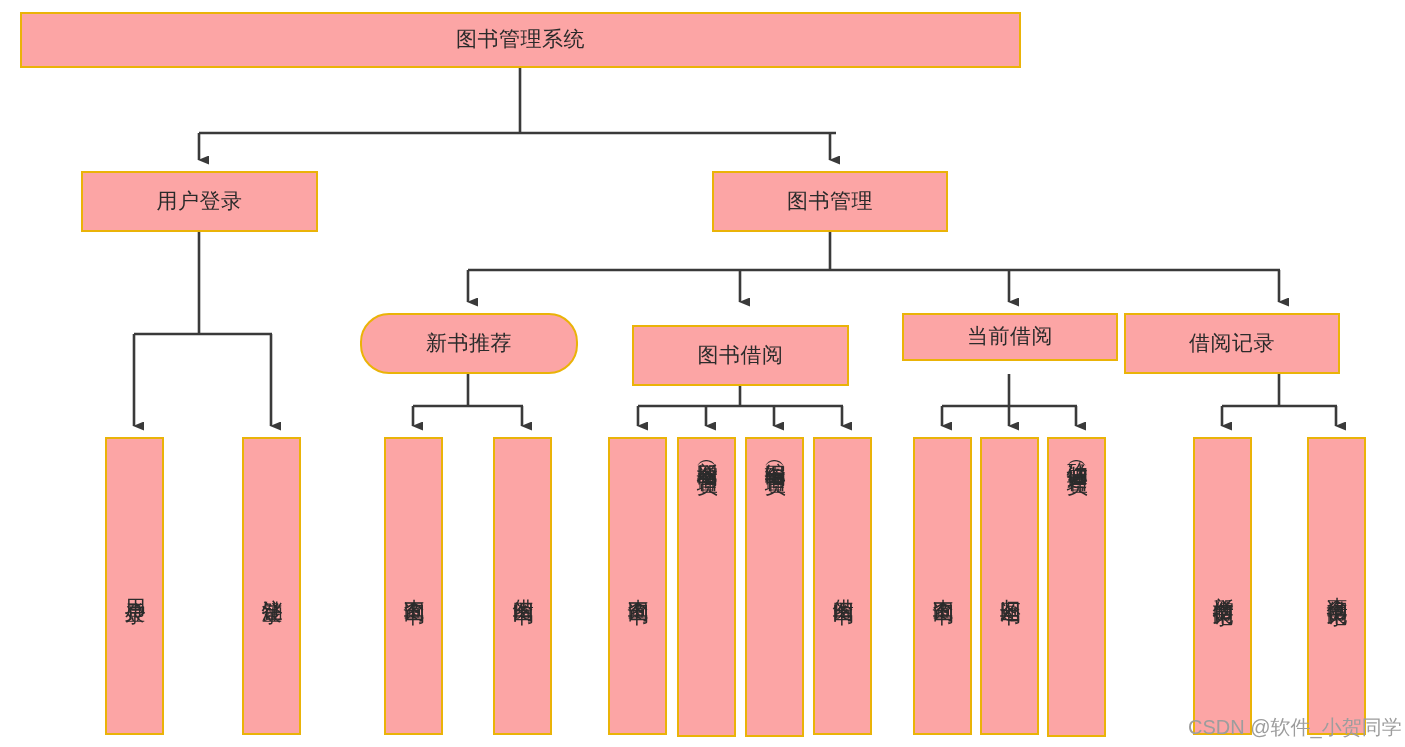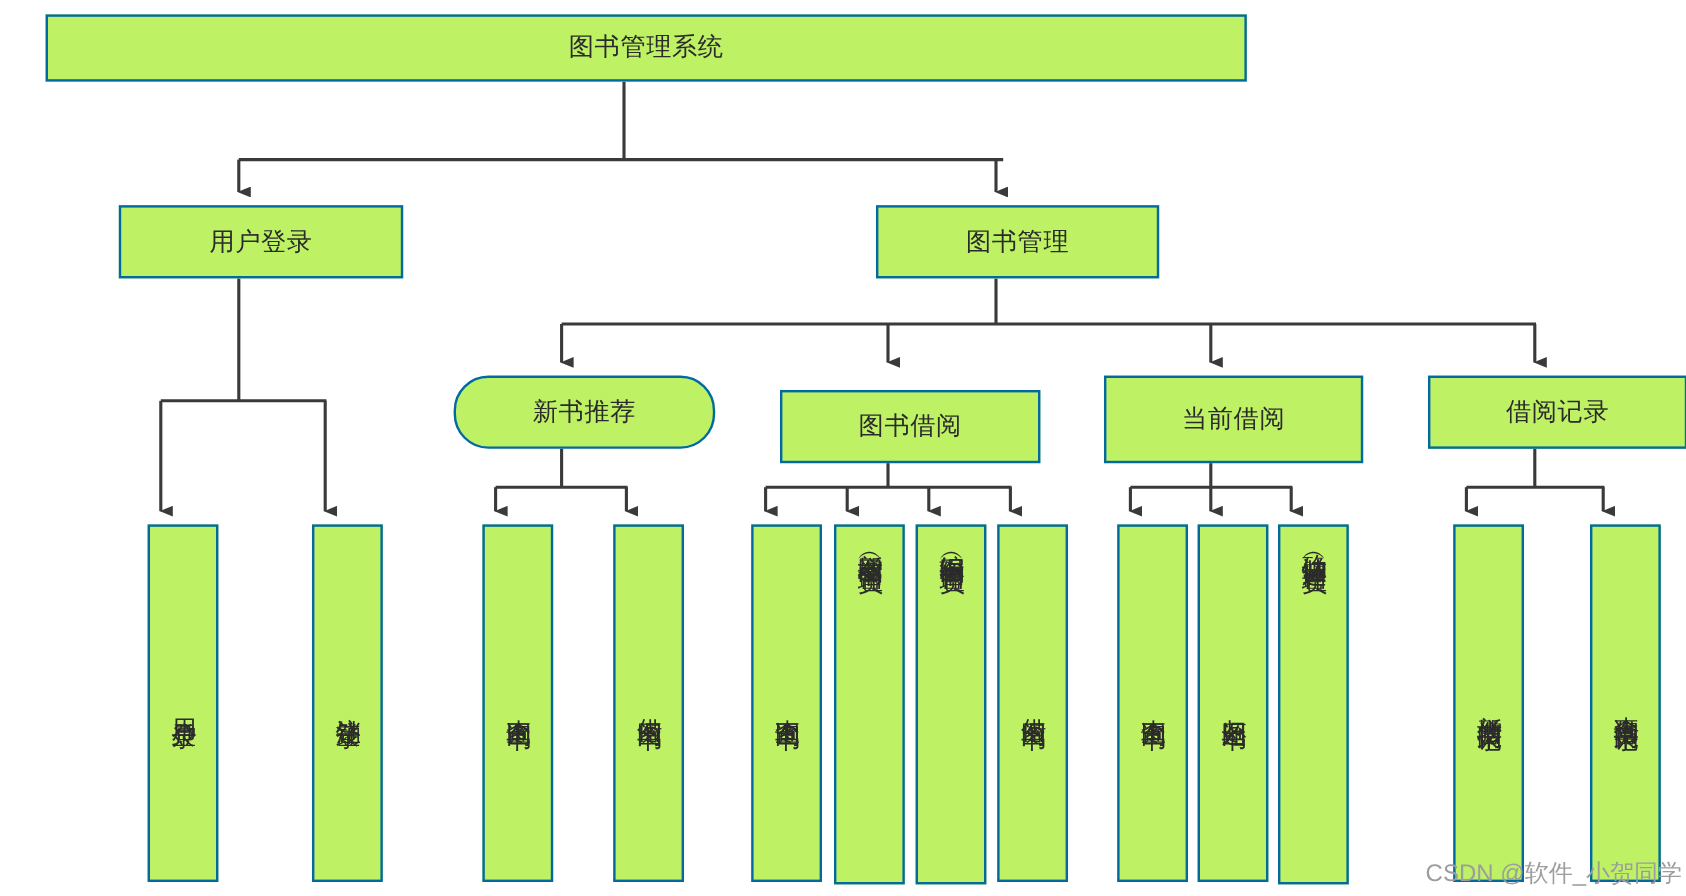"图书管理系统" .node { background: #bef264 -> #fca5a5; border: 2px solid #0369a1 -> 2px solid #eab308; margin-left: 18px -> none }
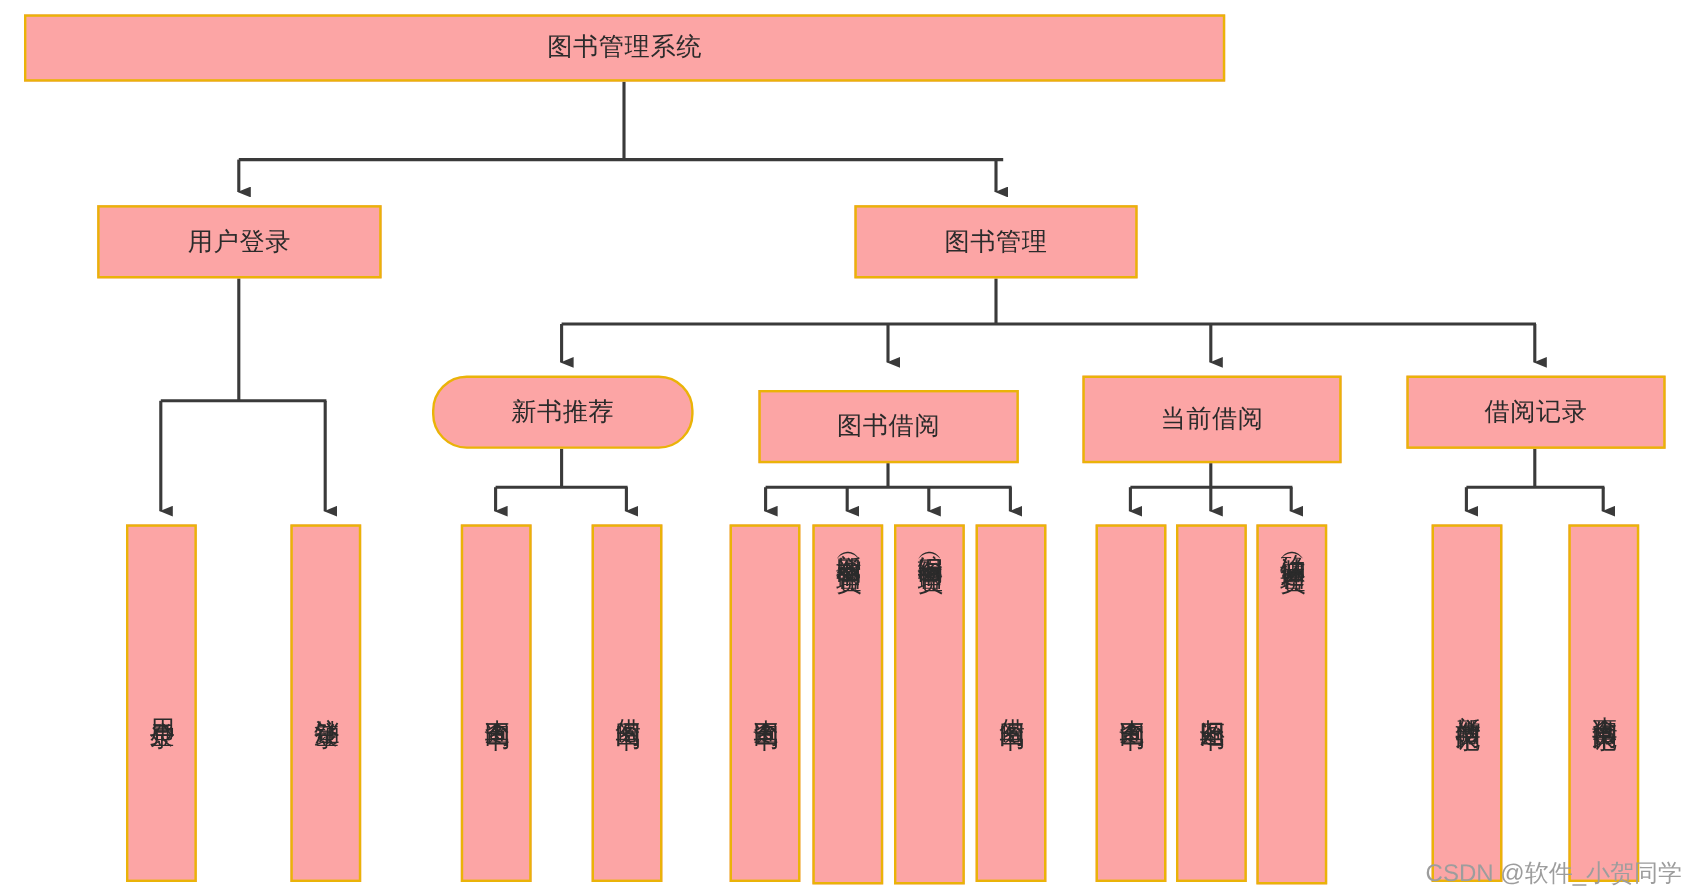"当前借阅" div.node { height: 73px -> 48px }
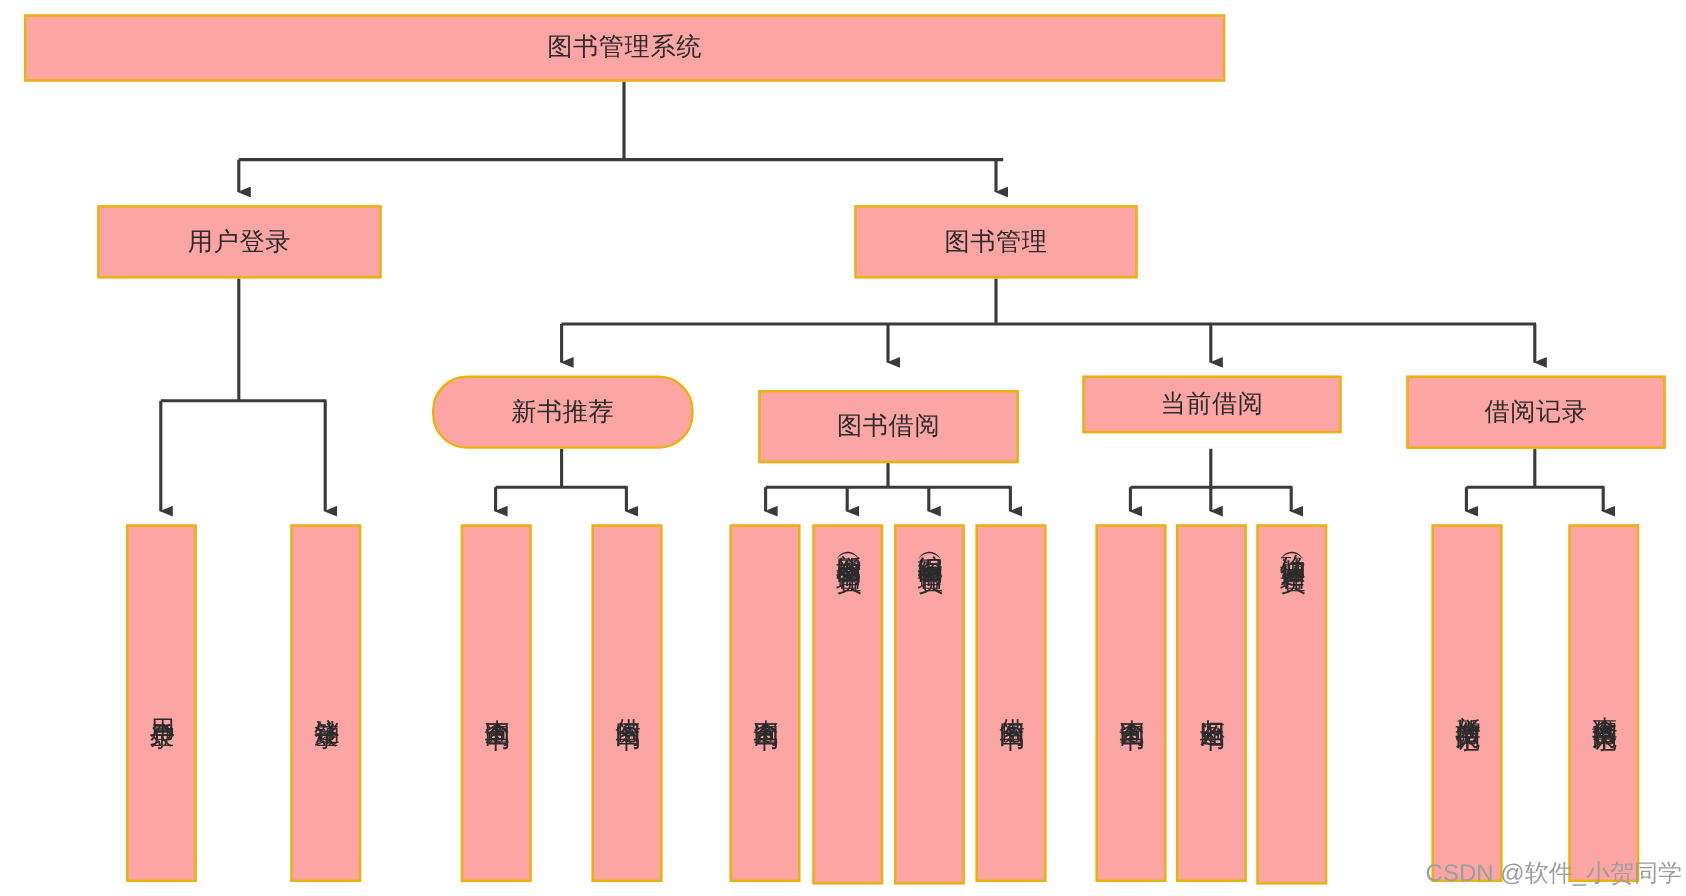"借阅记录" div.node { left: 1172px -> 1124px }
